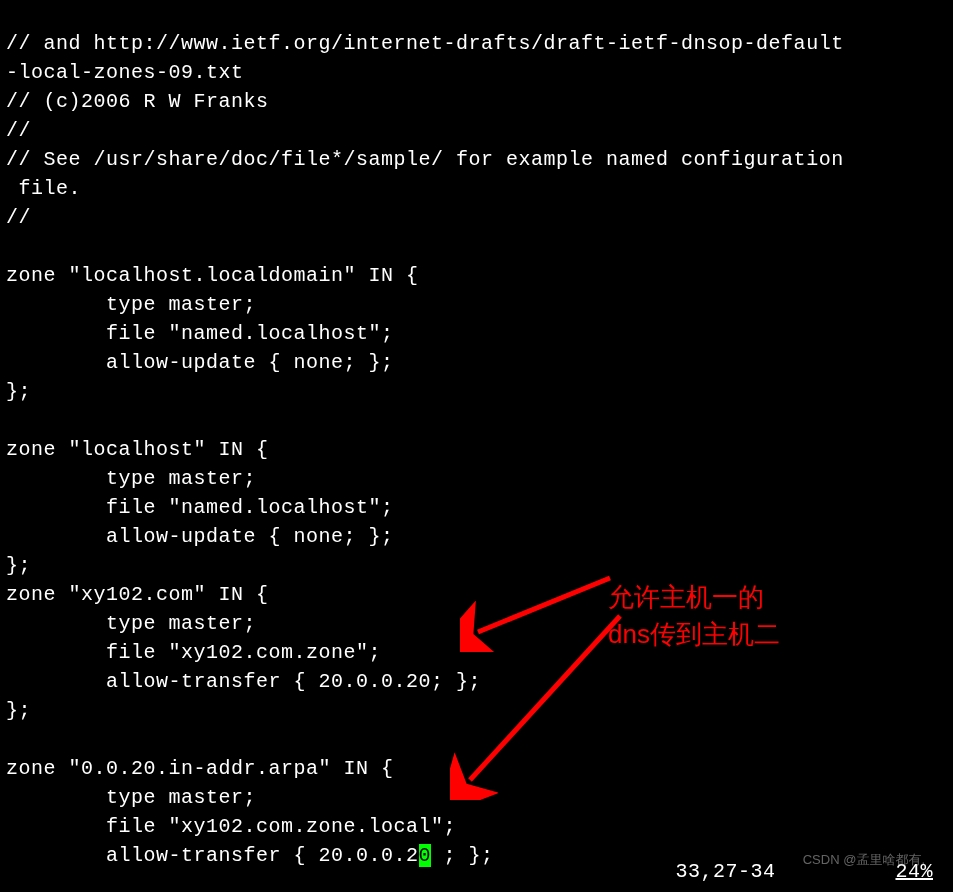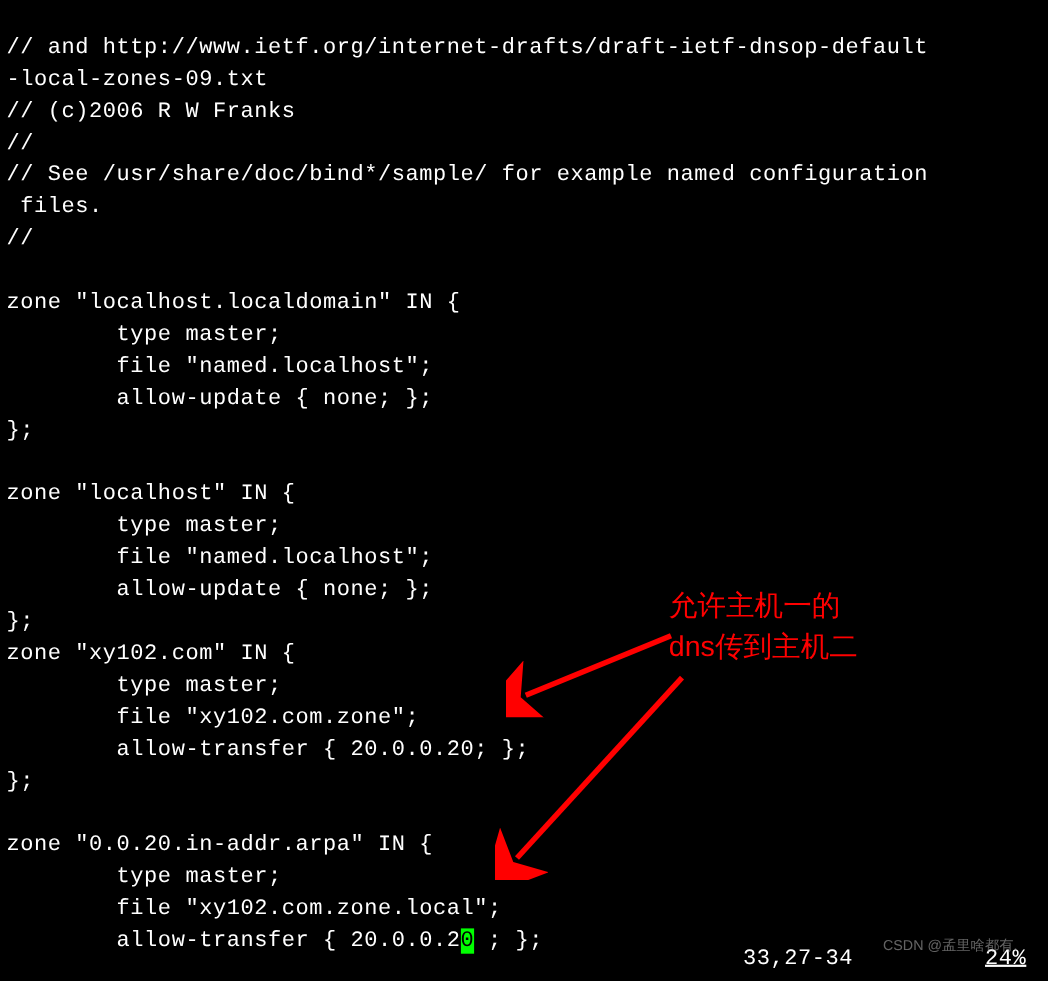"// See /usr/share/doc/bind*/sample/ for" span { text: /usr/share/doc/bind -> /usr/share/doc/file }
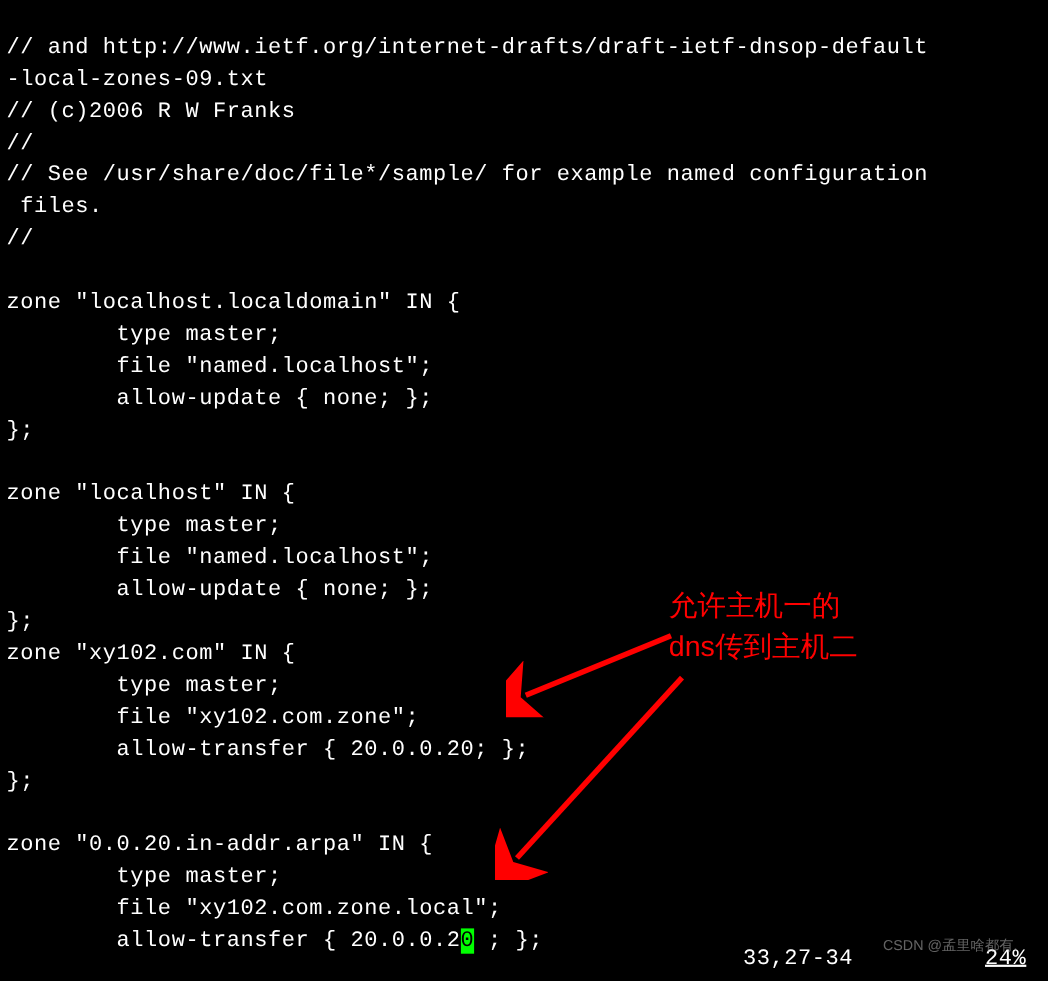"files." span { text: files -> file }
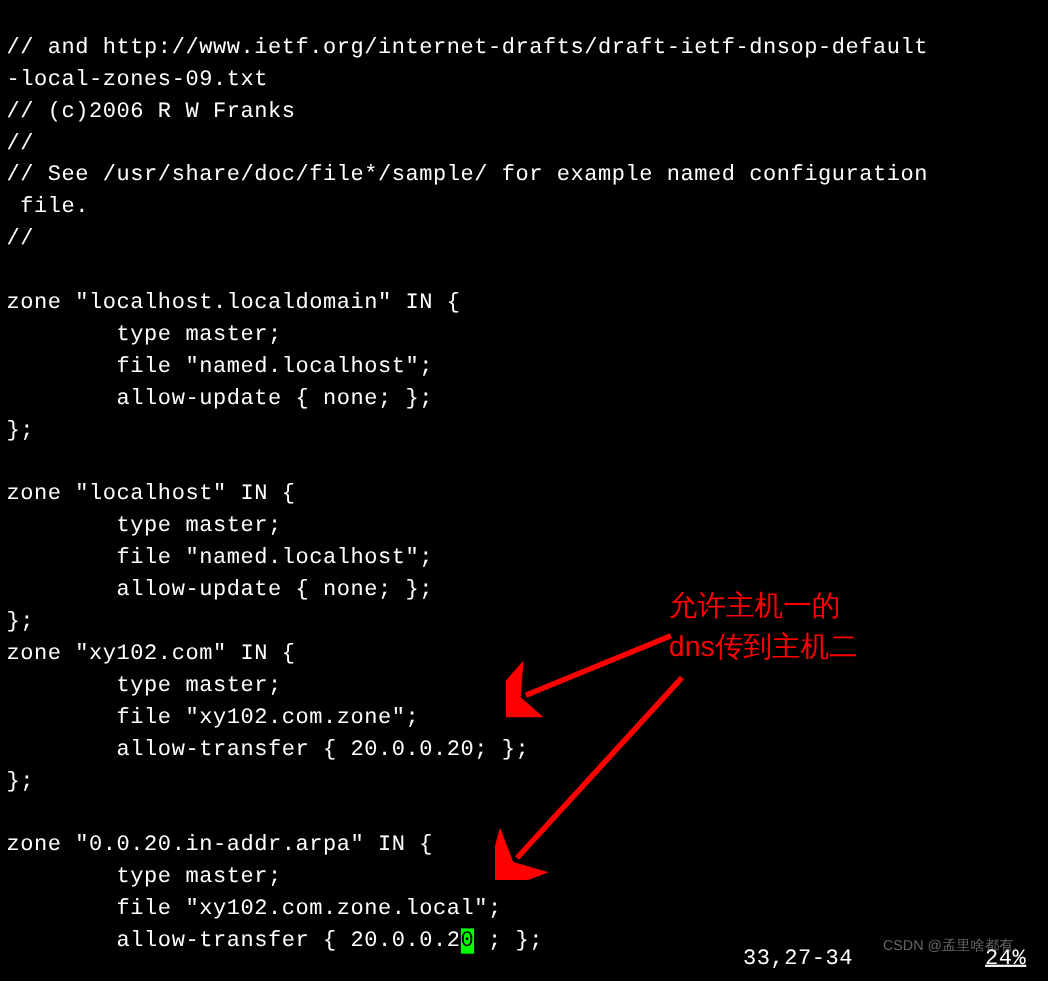"允许主机一的 dns传到主机二" div.annotation { top: 496px -> 543px }
